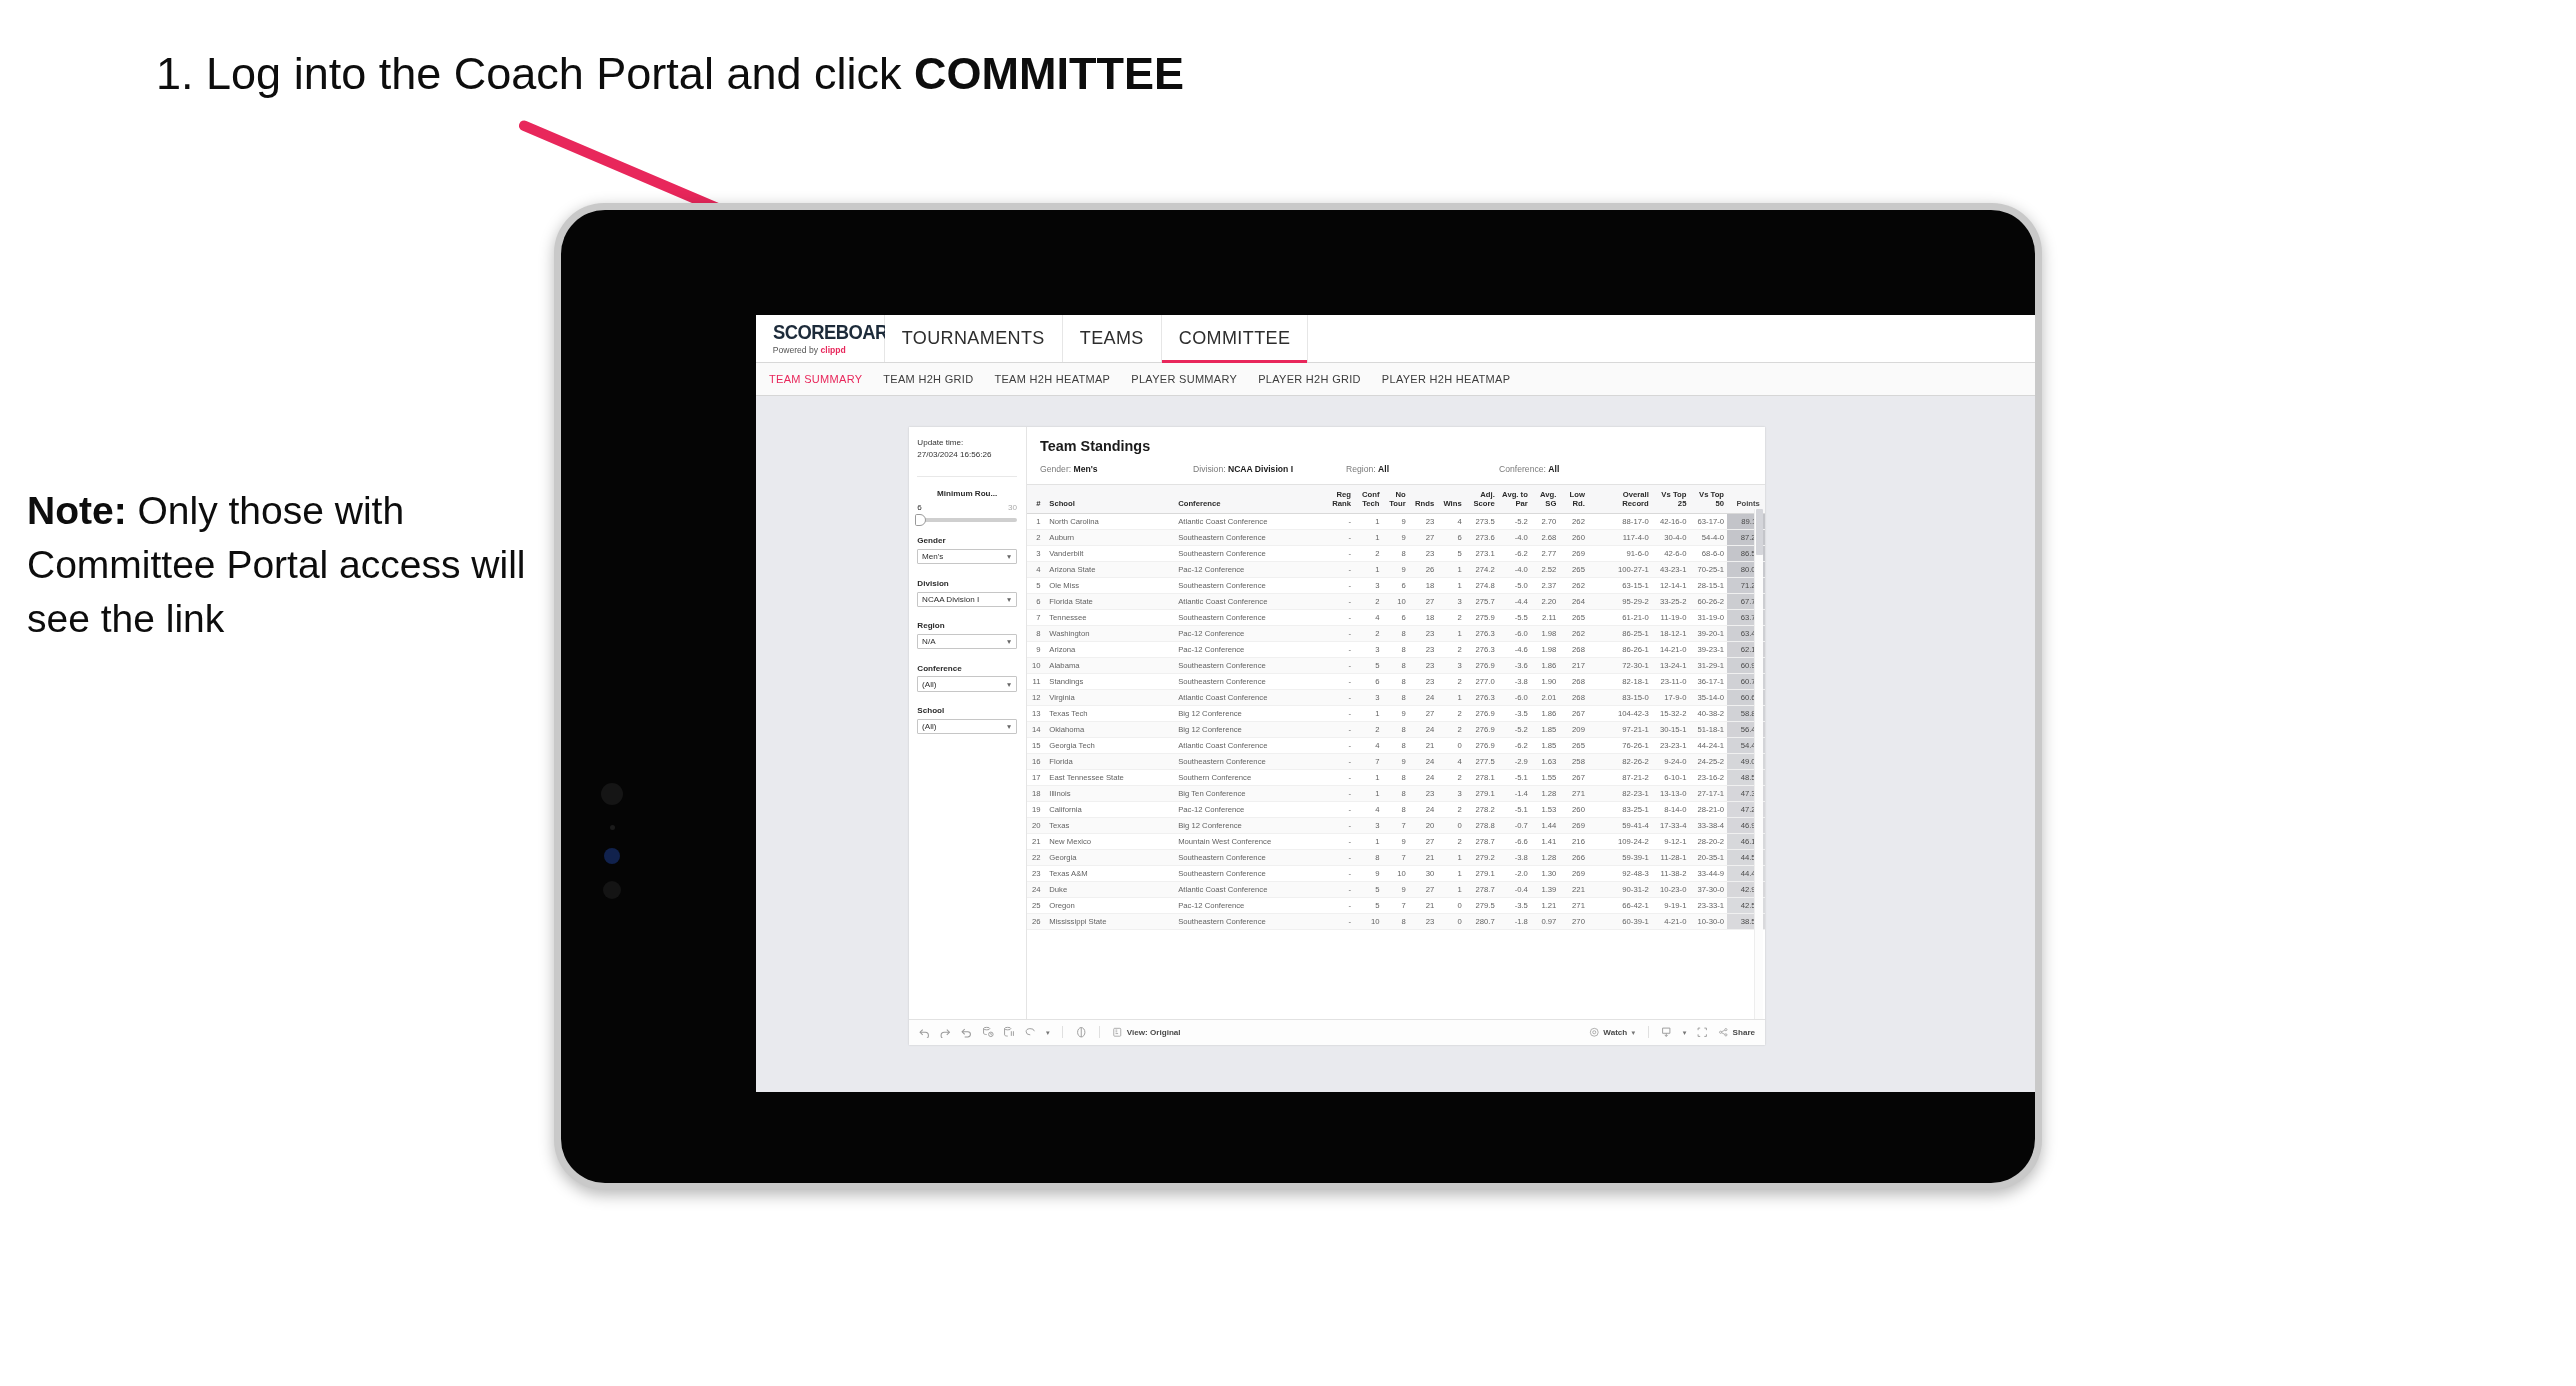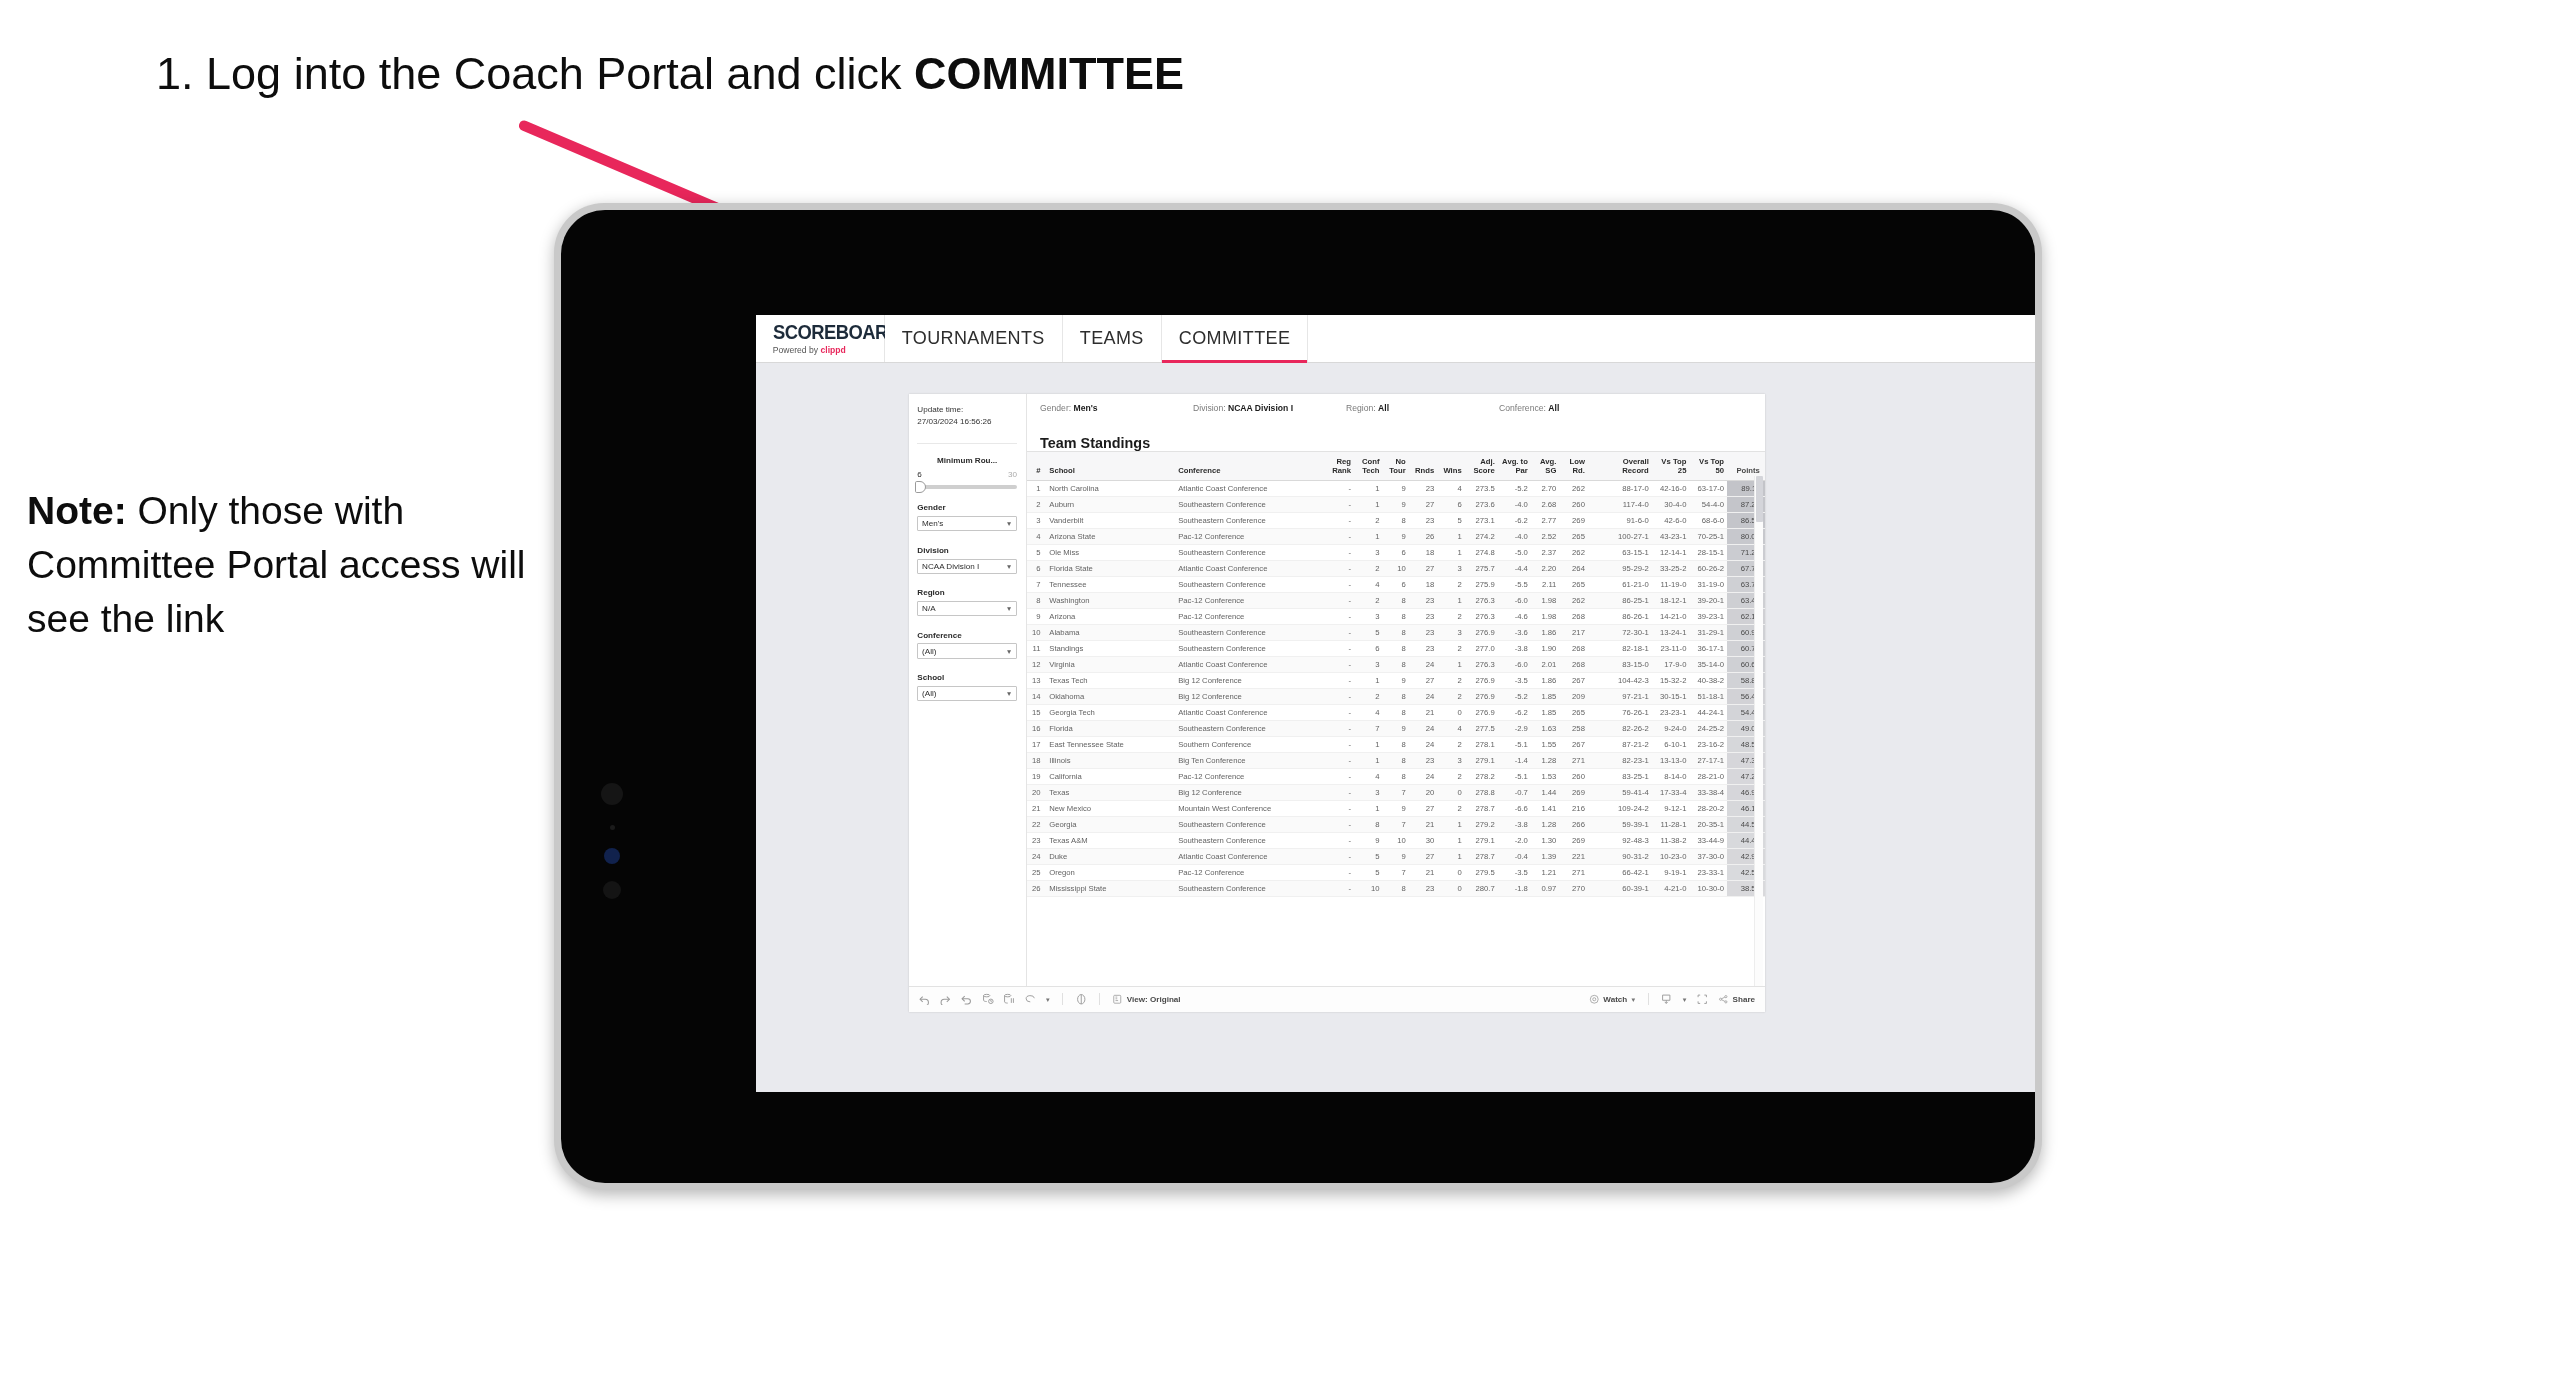"TEAM SUMMARY" div { html: none -> <div> <div>TEAM SUMMARY</div> <div>TEAM H2H GRID</div> <div>TEAM H2H HEATMAP</div> <div>PLAYER SUMMARY</div> <div>PLAYER H2H GRID</div> <div>PLAYER H2H HEATMAP</div> </div> }
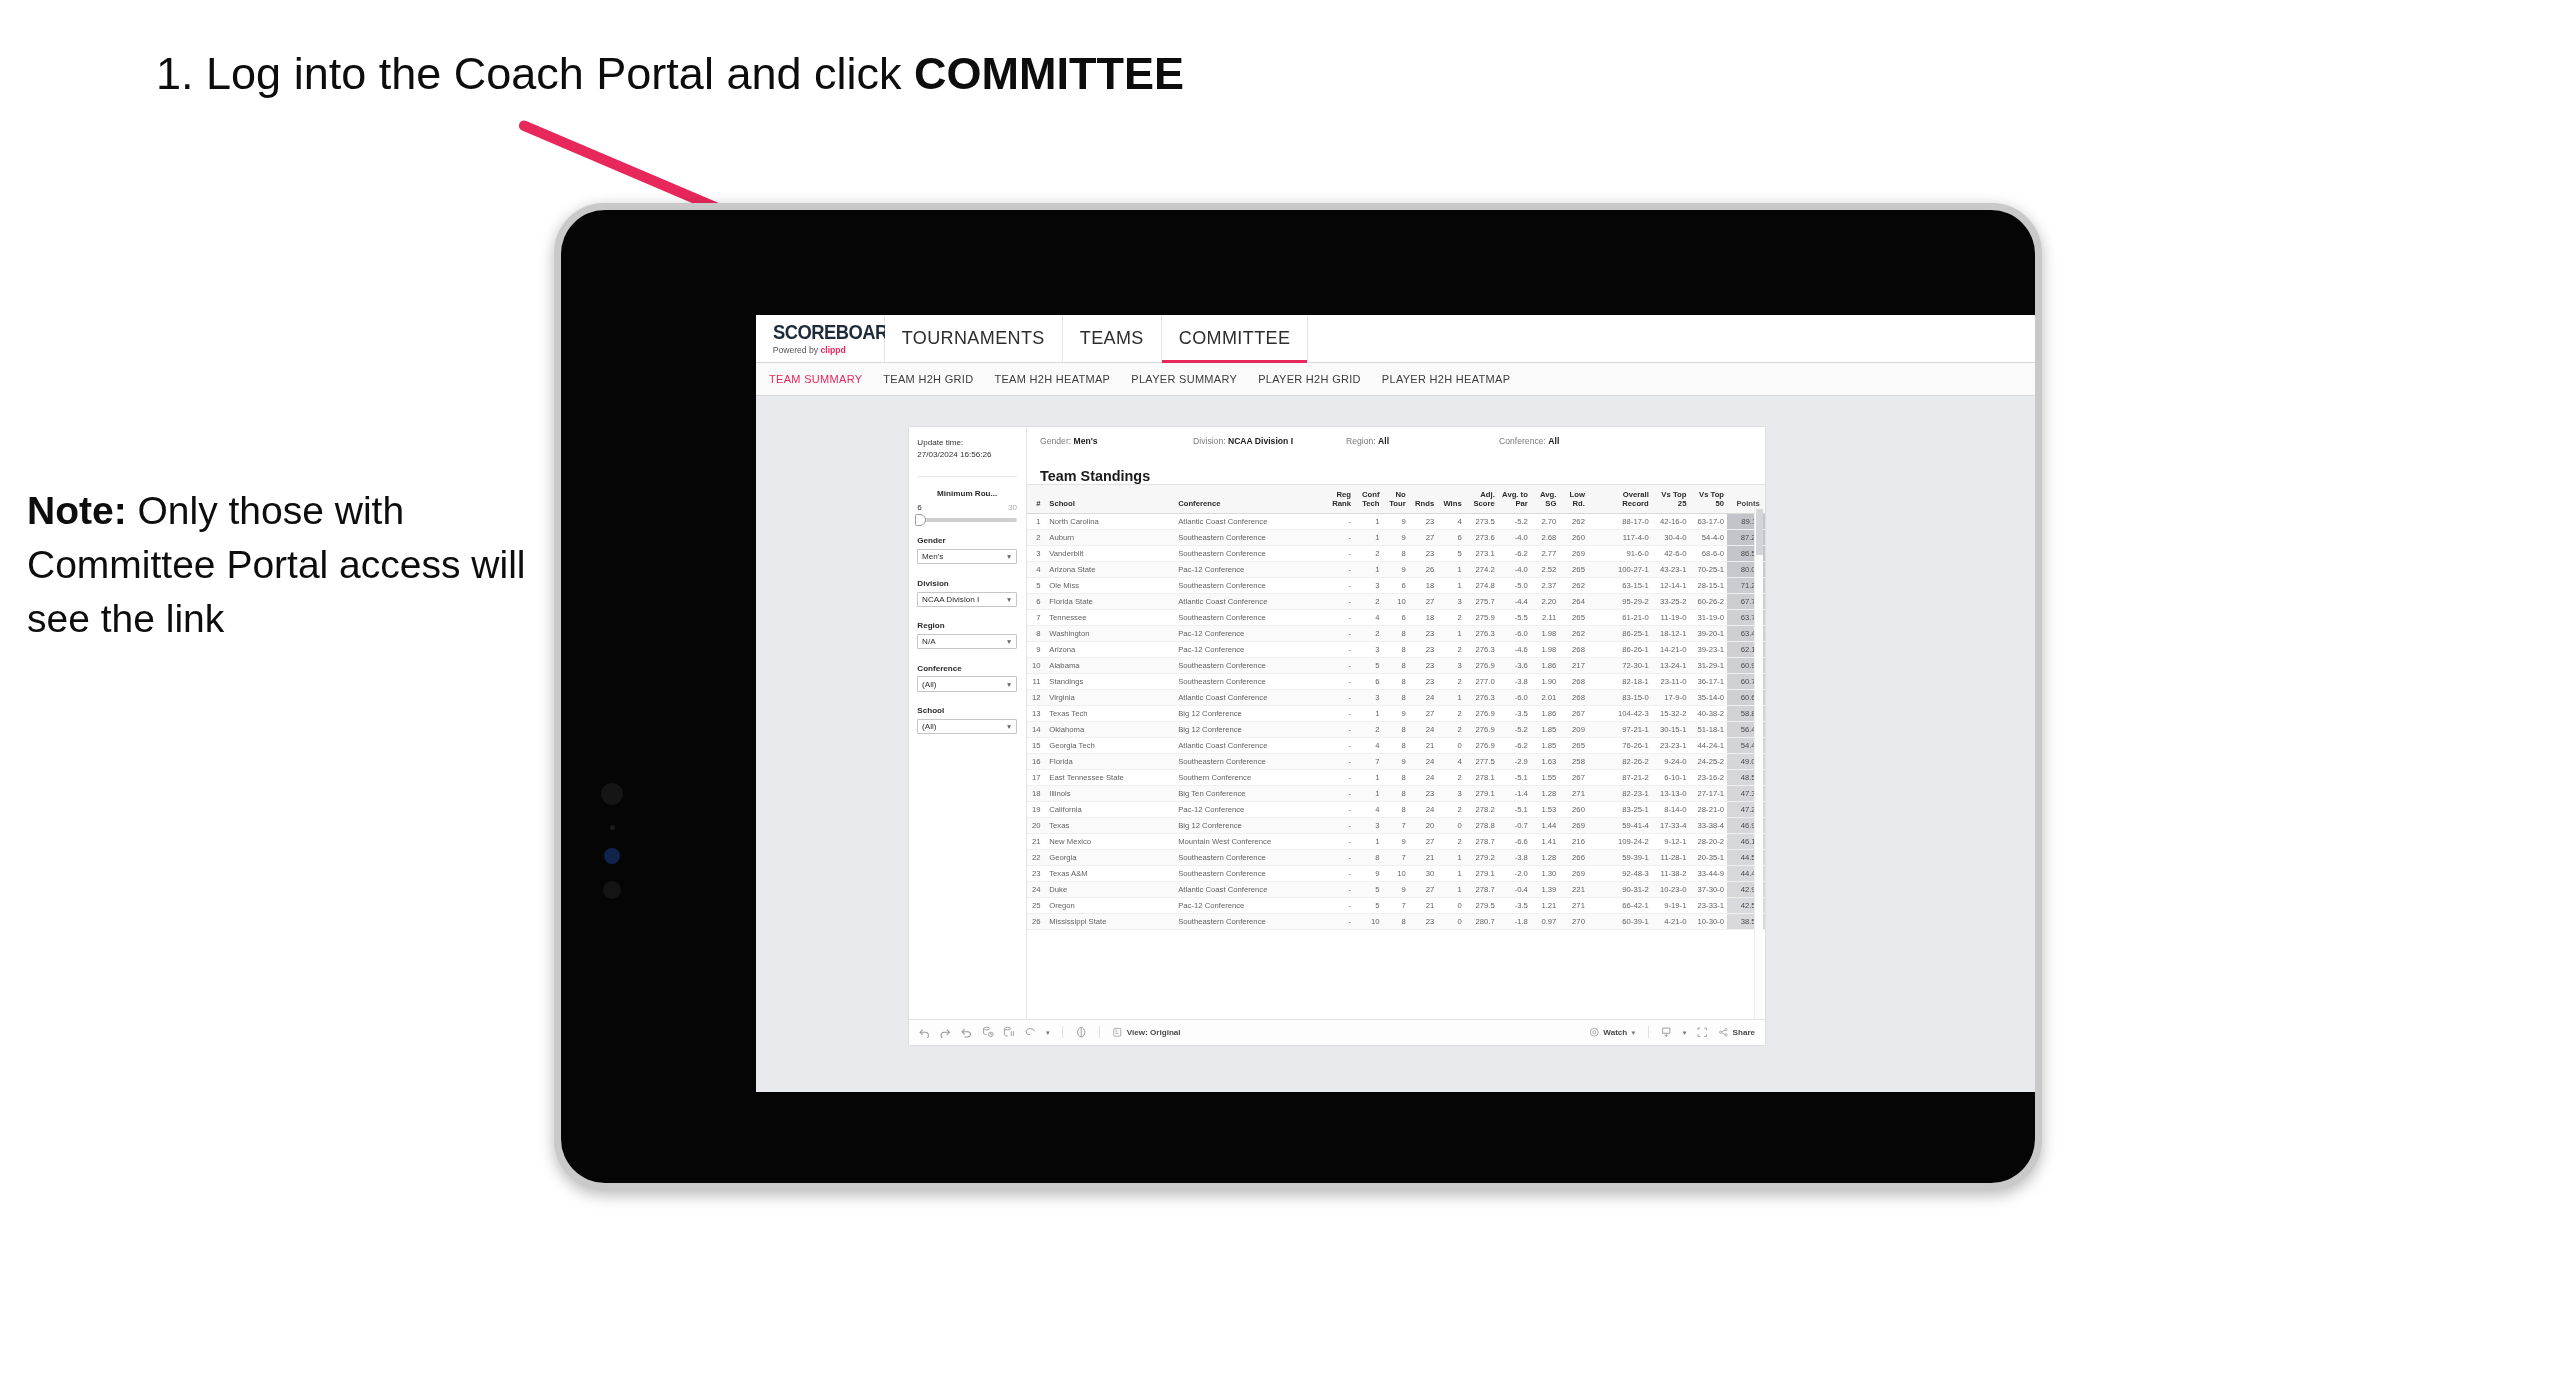"Gender: Men's" div { order: before "Team Standings" -> after "Team Standings" }
